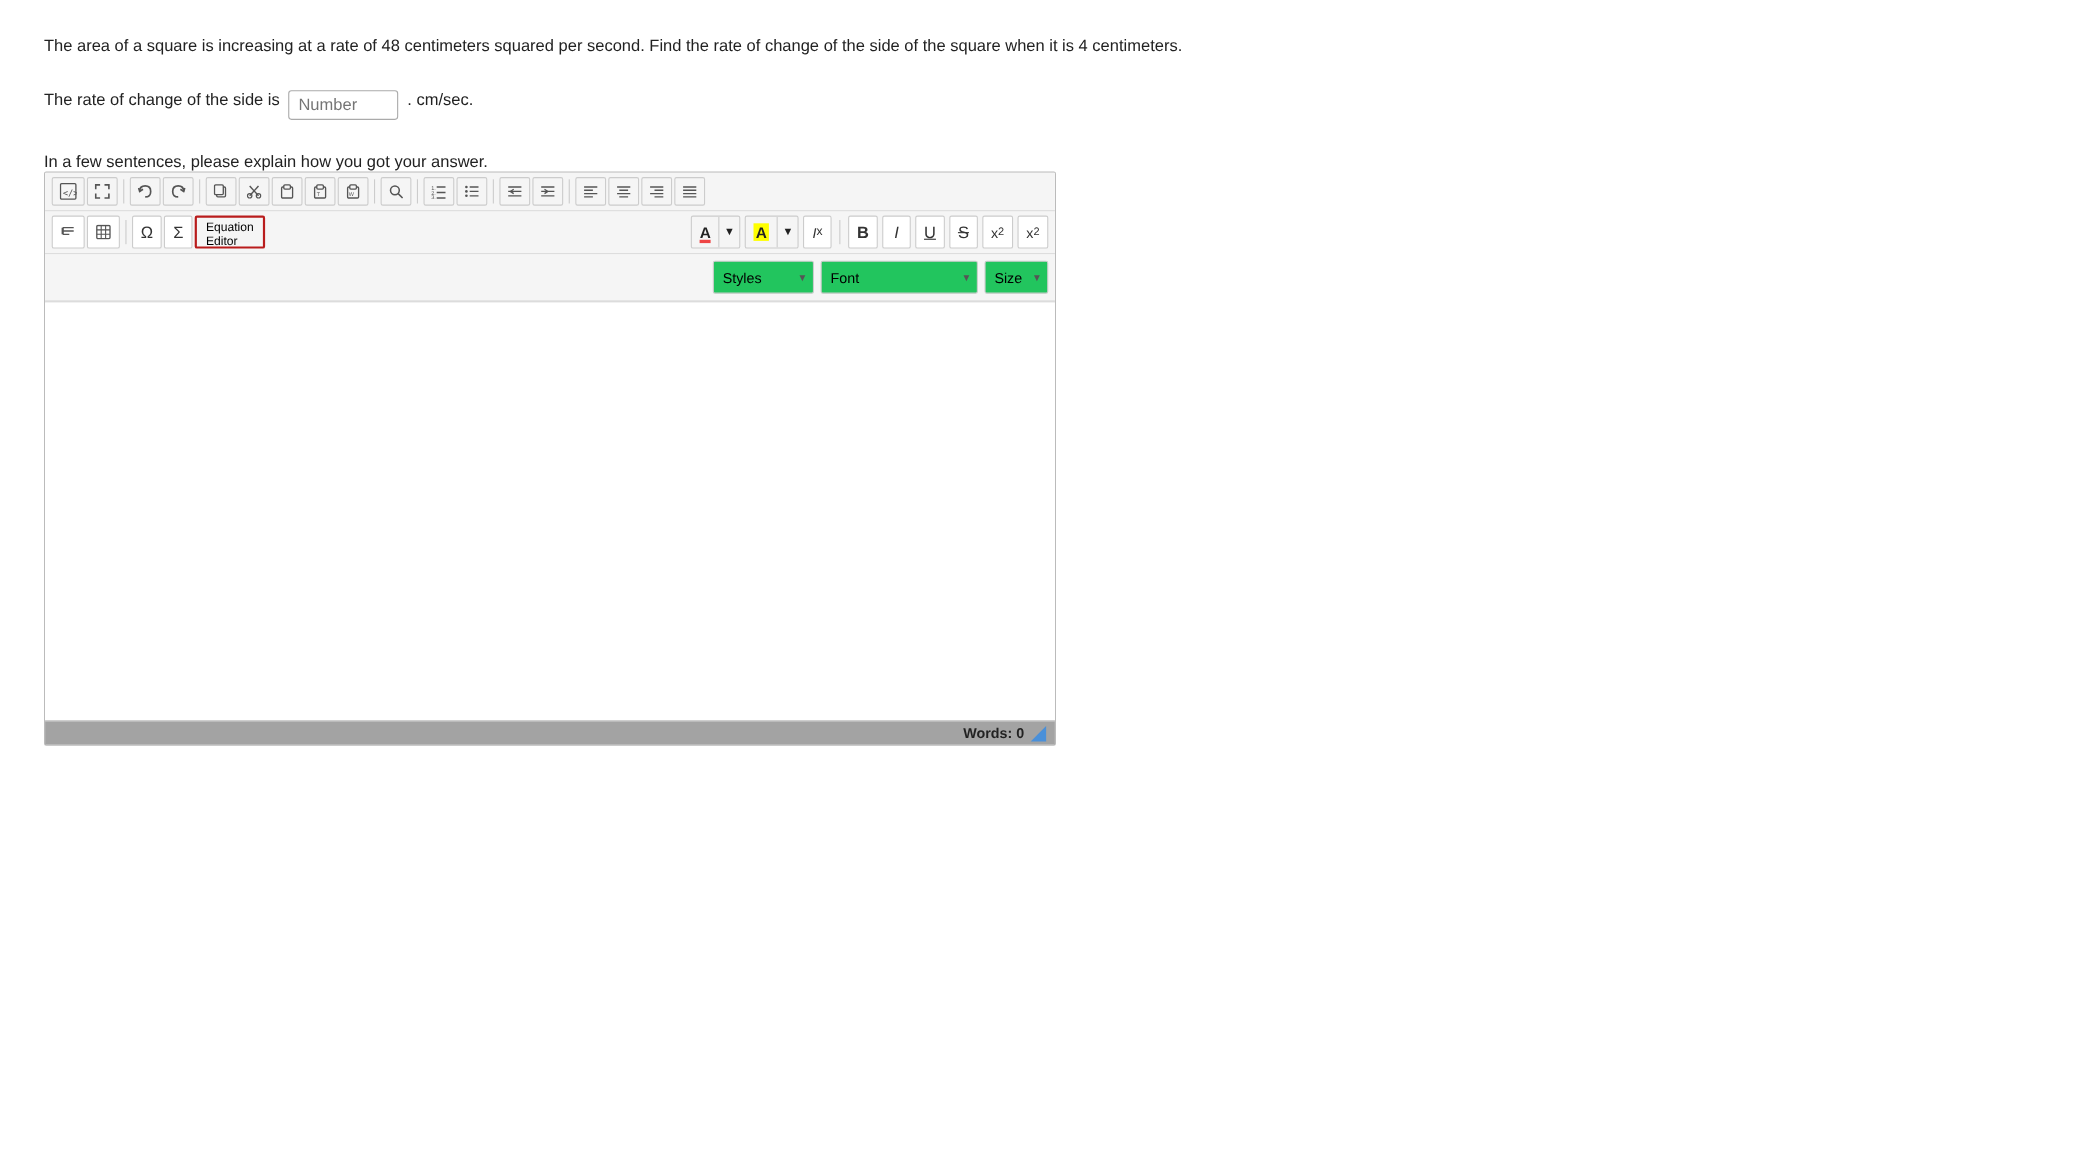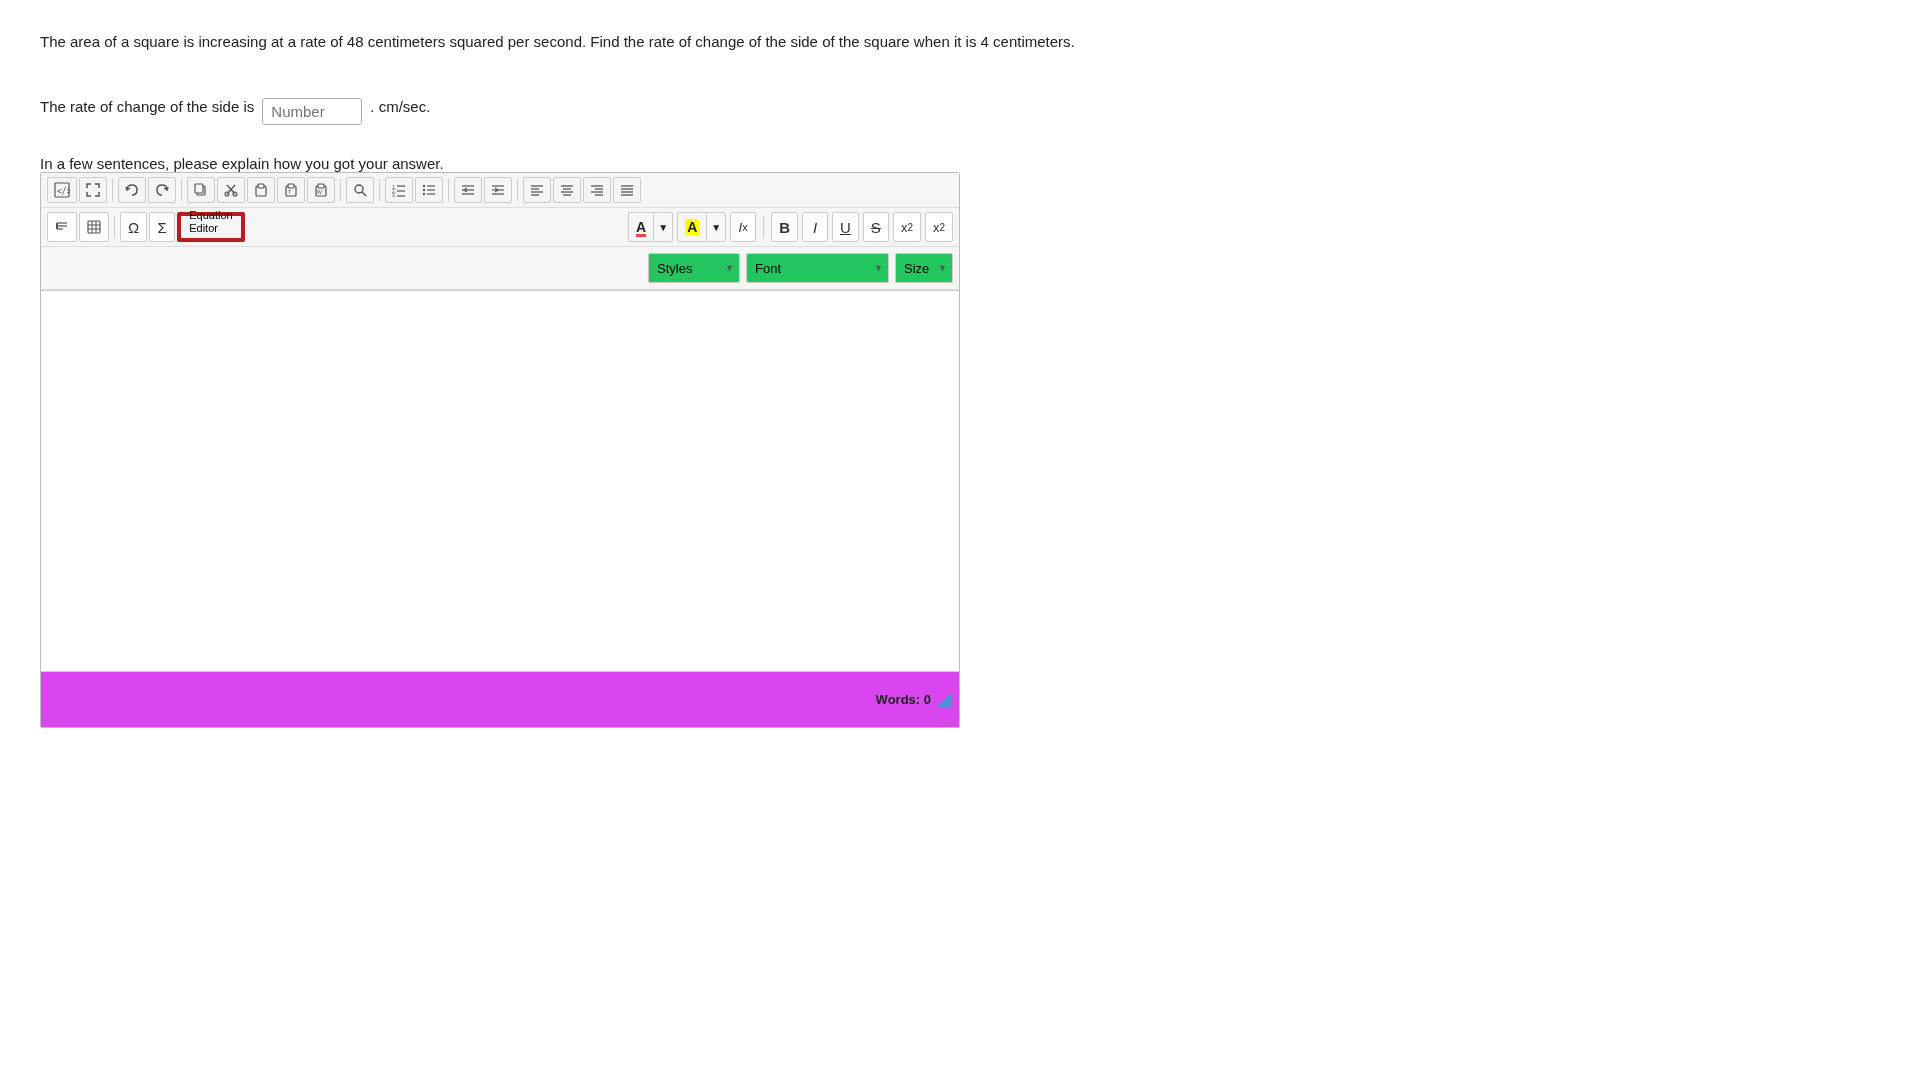"The area of a square" .question-text { margin-bottom: 44px -> 28px }
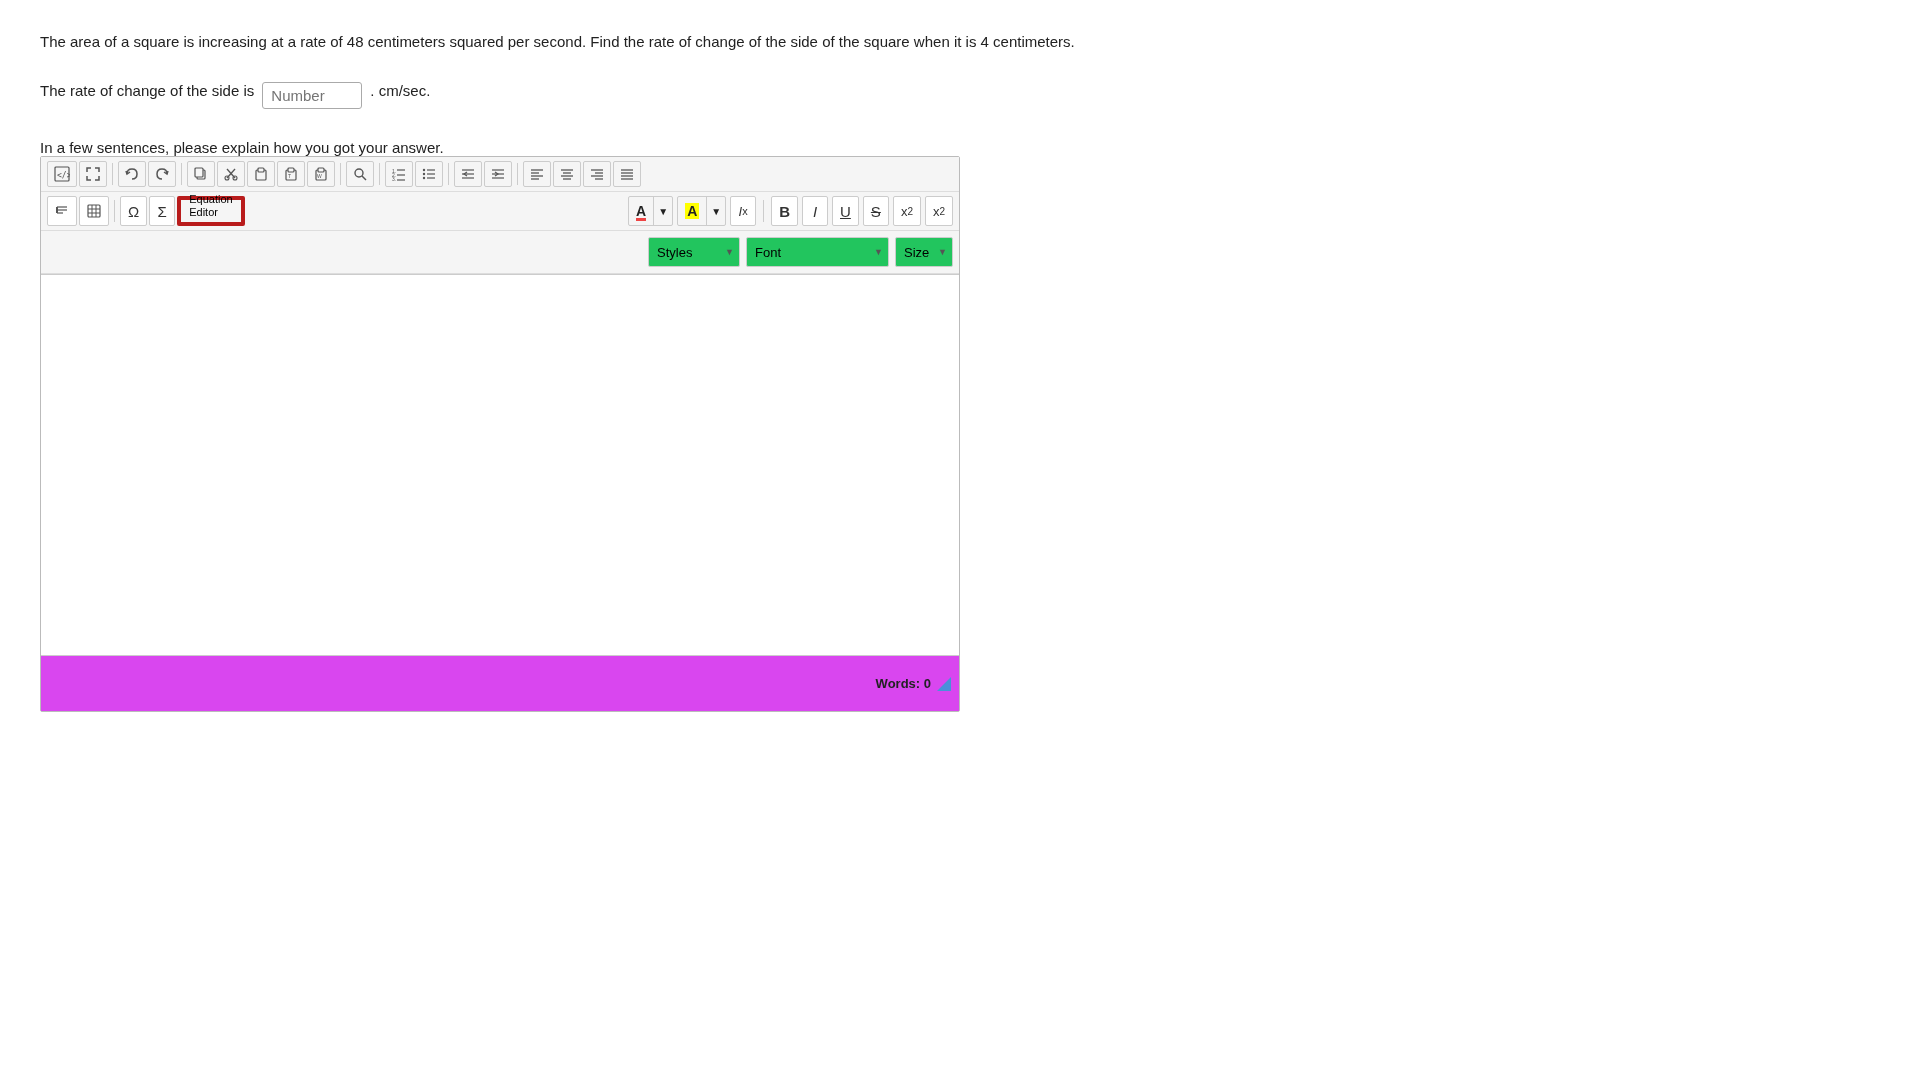"Equation" .equation-btn { align-items: flex-end -> flex-start; border: 4px solid #b91c1c -> 2px solid #b91c1c }
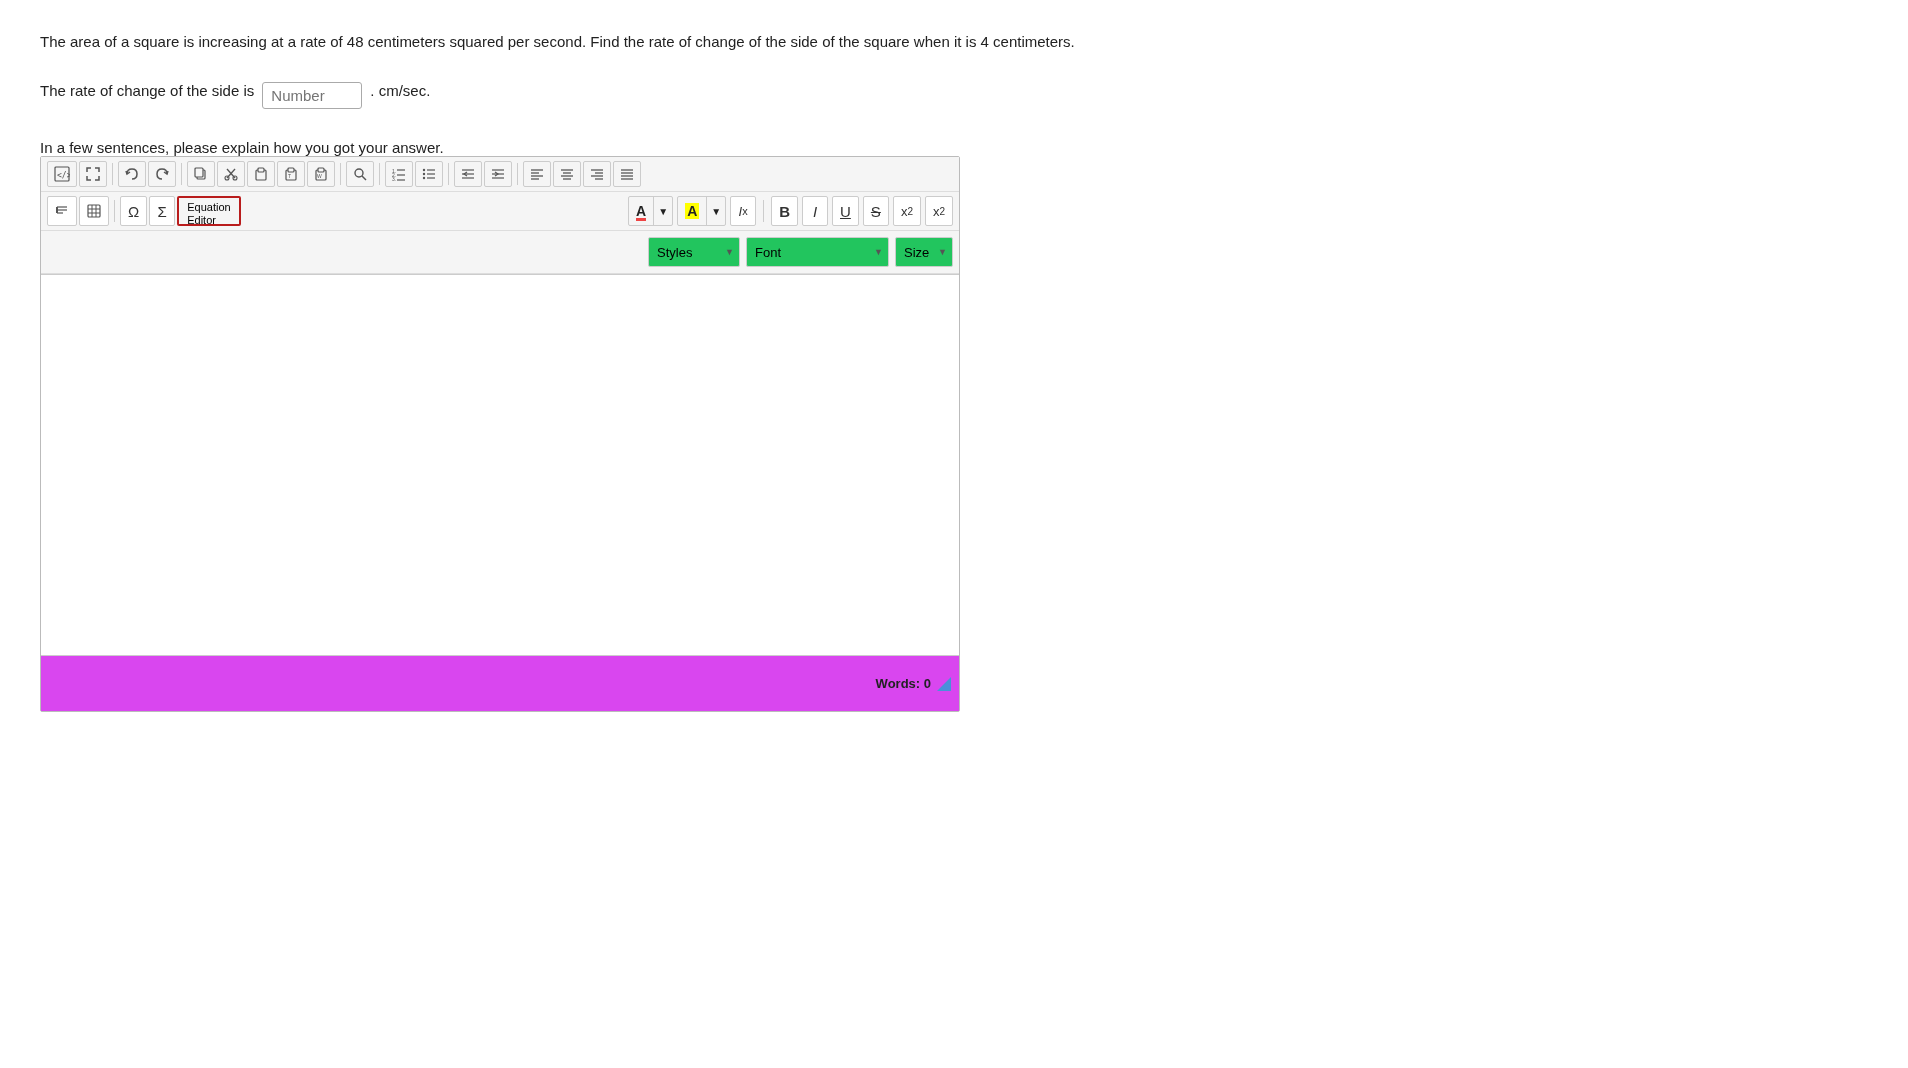"Words: 0" .editor-footer { background: #d946ef -> #a3a3a3; padding: 20px 8px -> 3px 8px }
